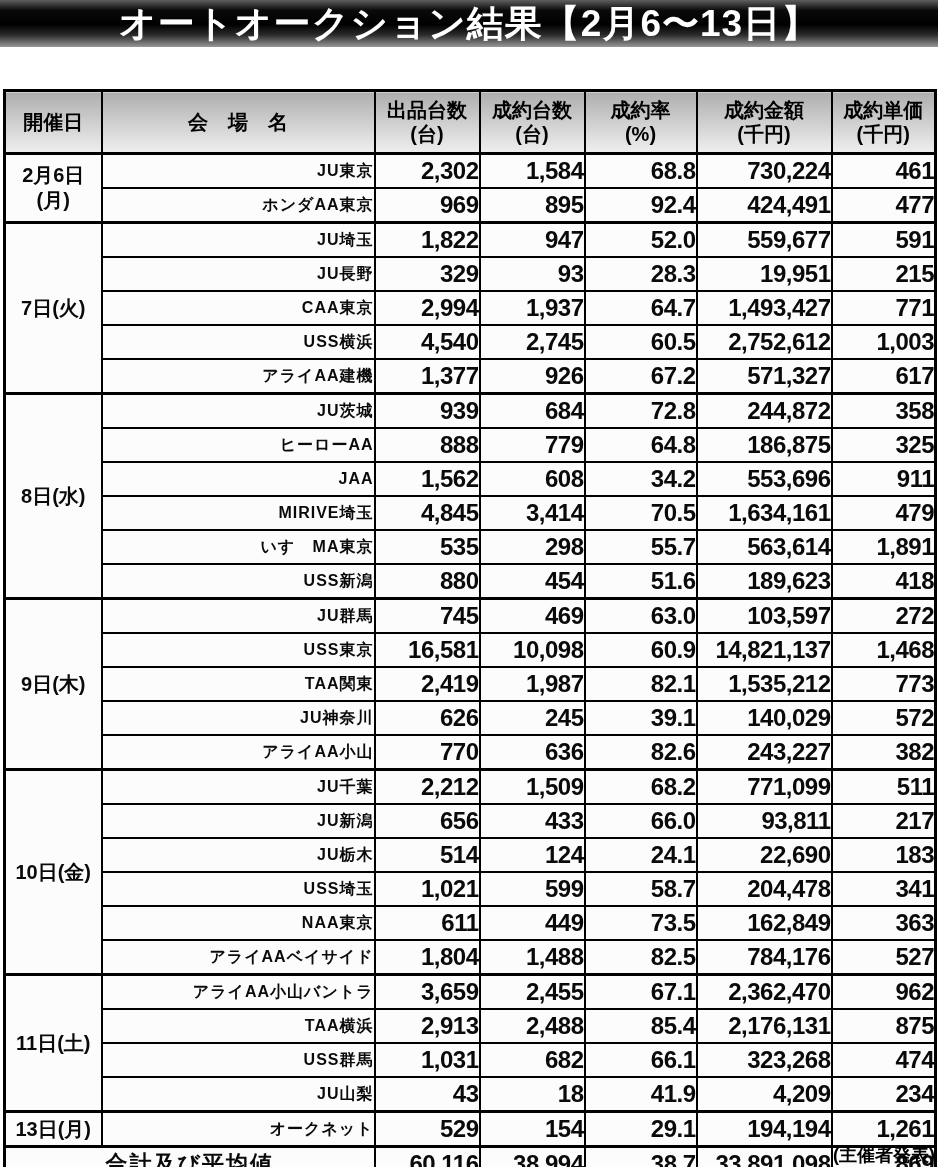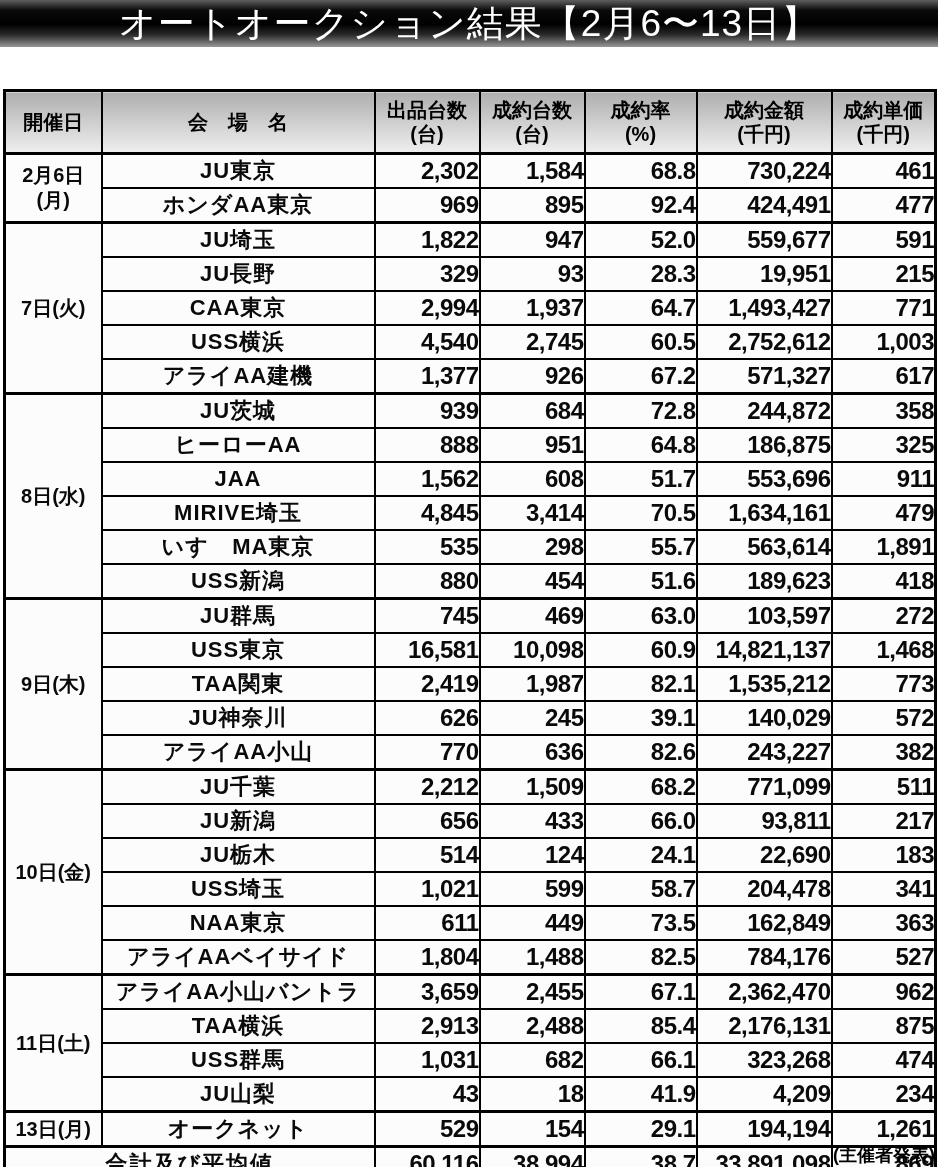"オートオークション結果【2月6〜13日】" .title-text { font-weight: normal -> bold }
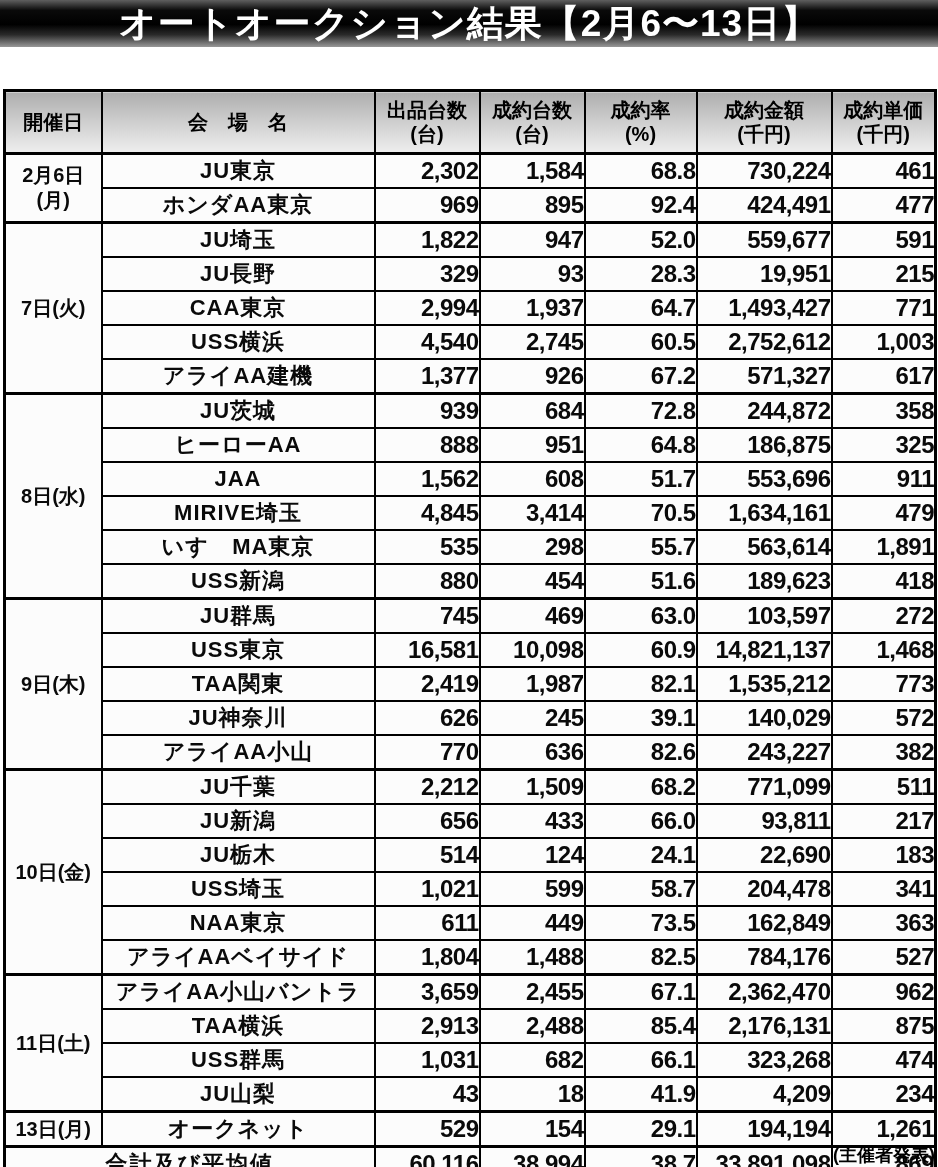"JU東京" td.venue-cell { font-size: 22px -> 16px; text-align: center -> right }
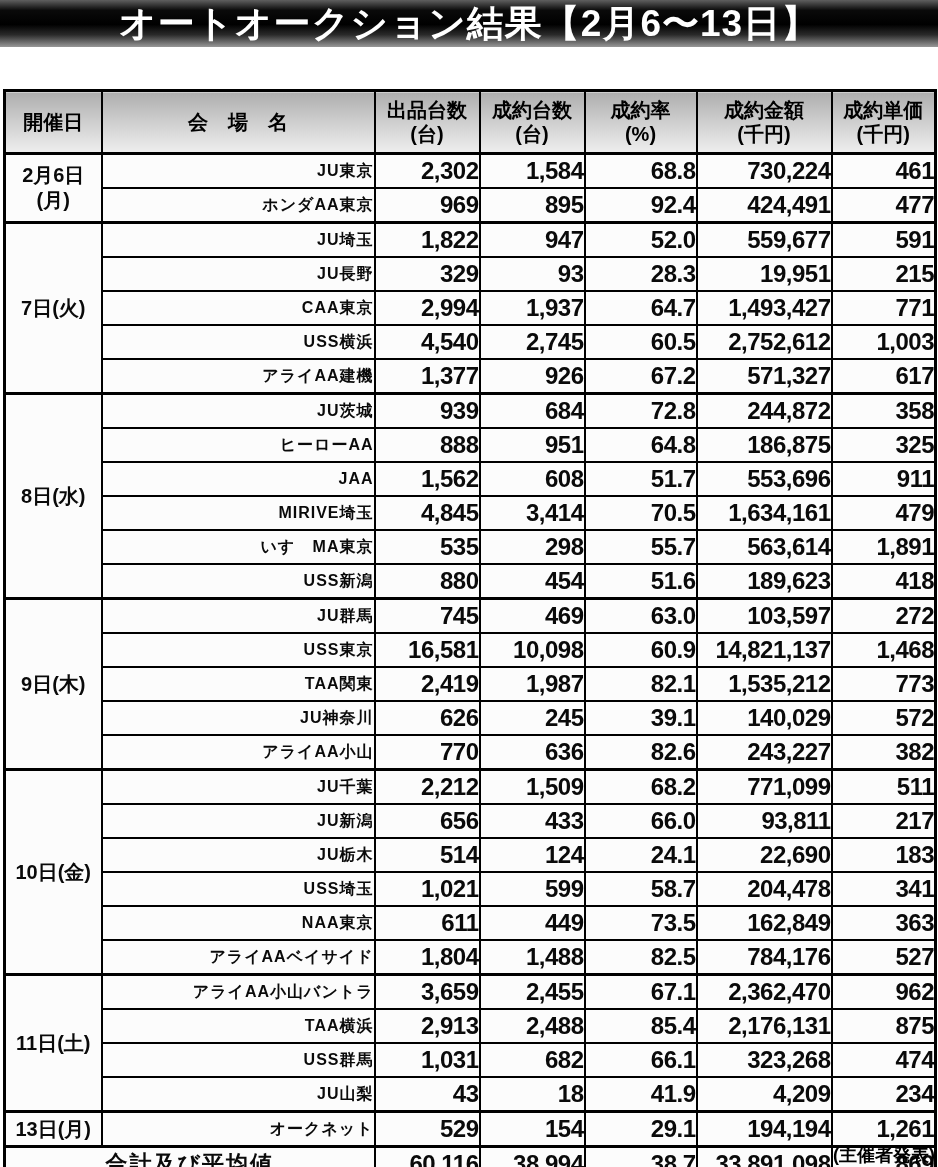"951" td.num-cell { text: 951 -> 779 }
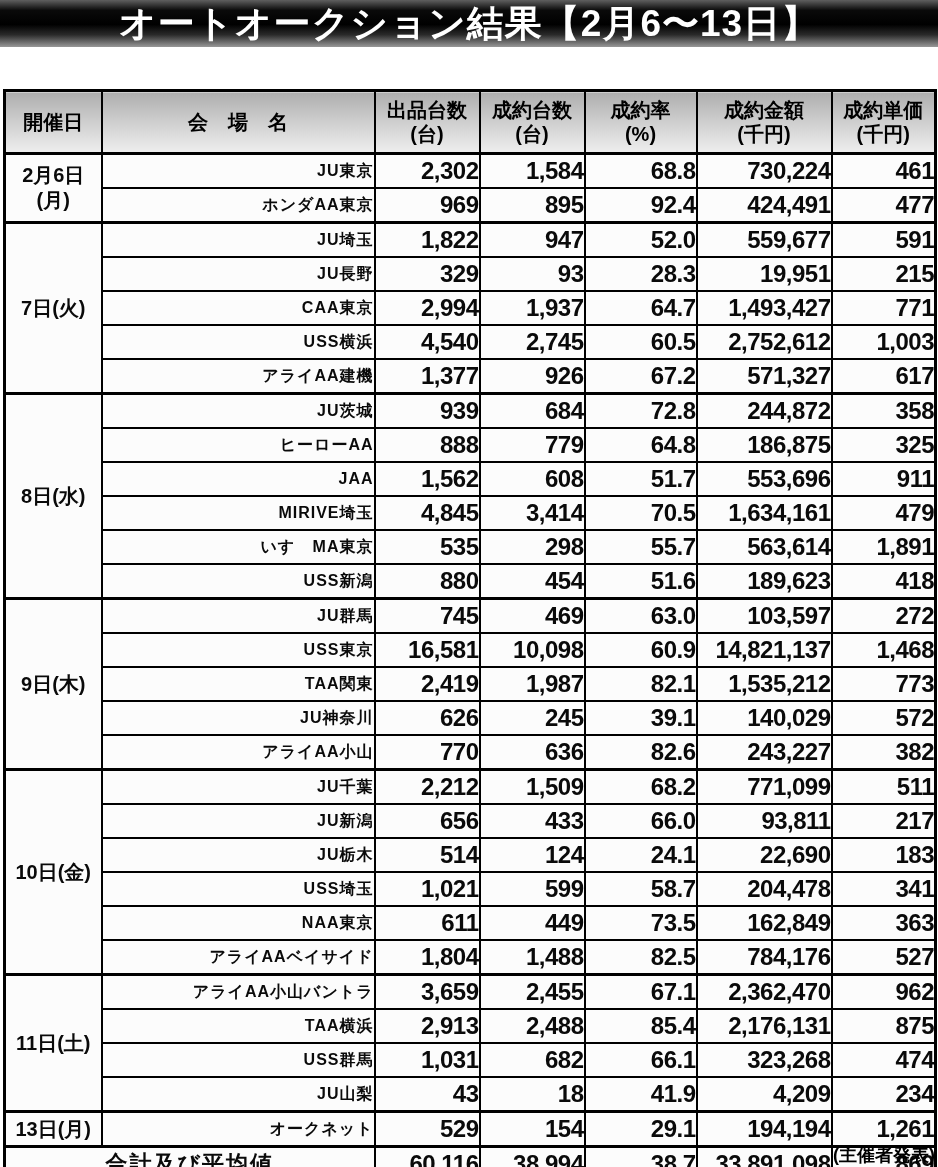"51.7" td.num-cell { text: 51.7 -> 34.2 }
